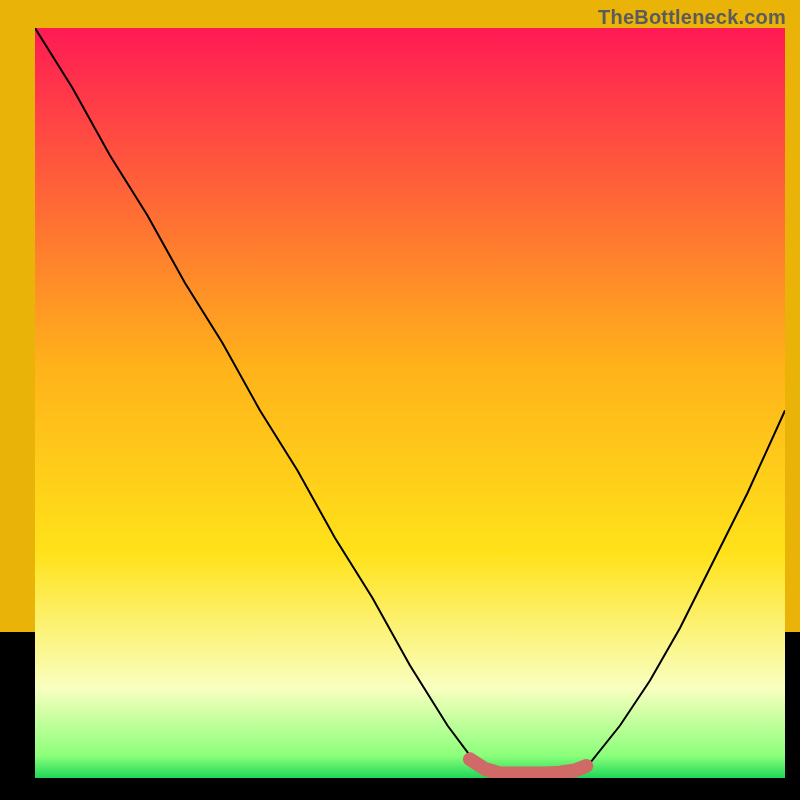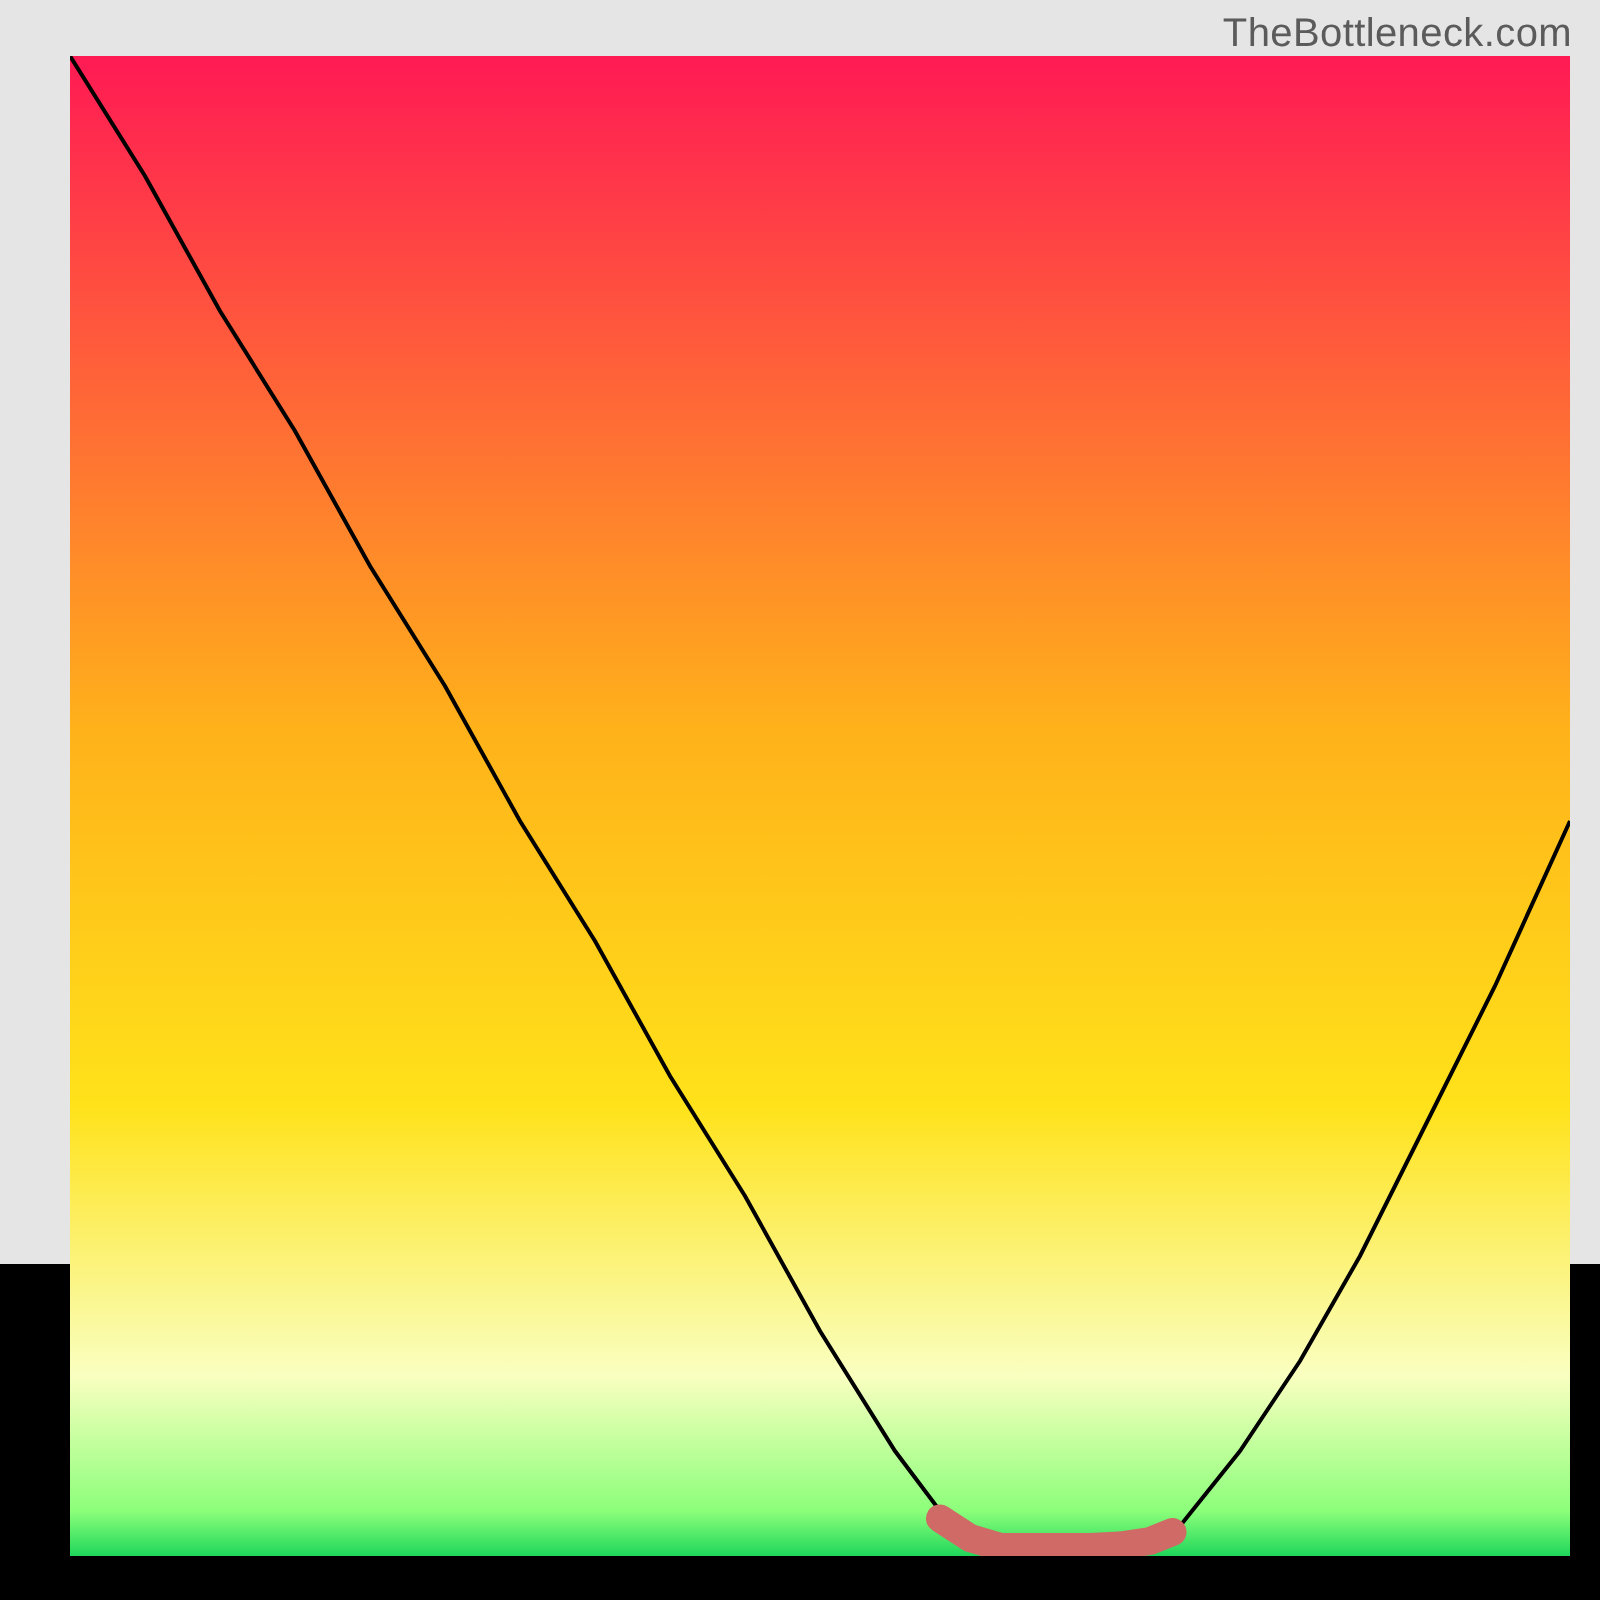"TheBottleneck.com" .stage { background: #e5e5e5 -> #eab308; font-weight: none -> bold }
